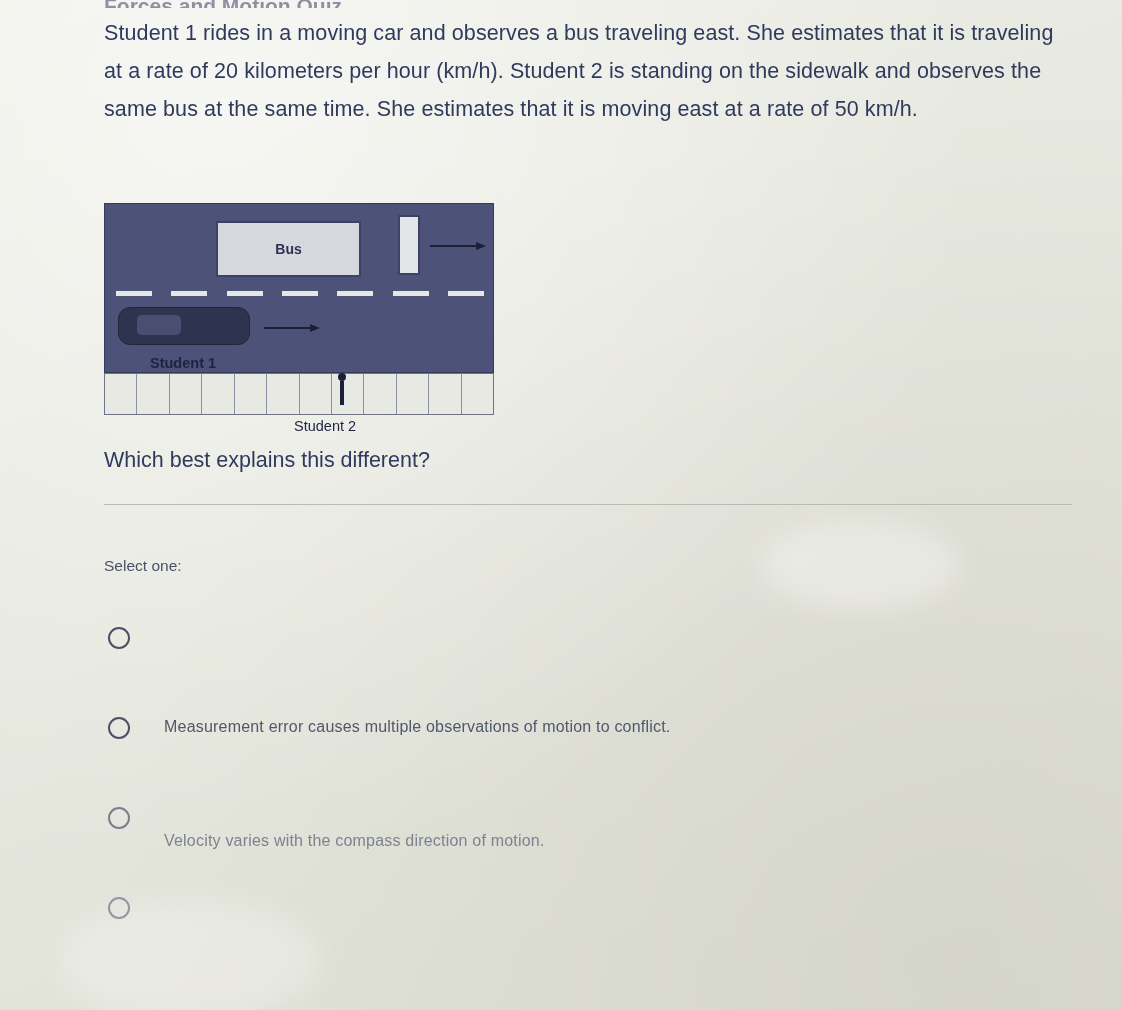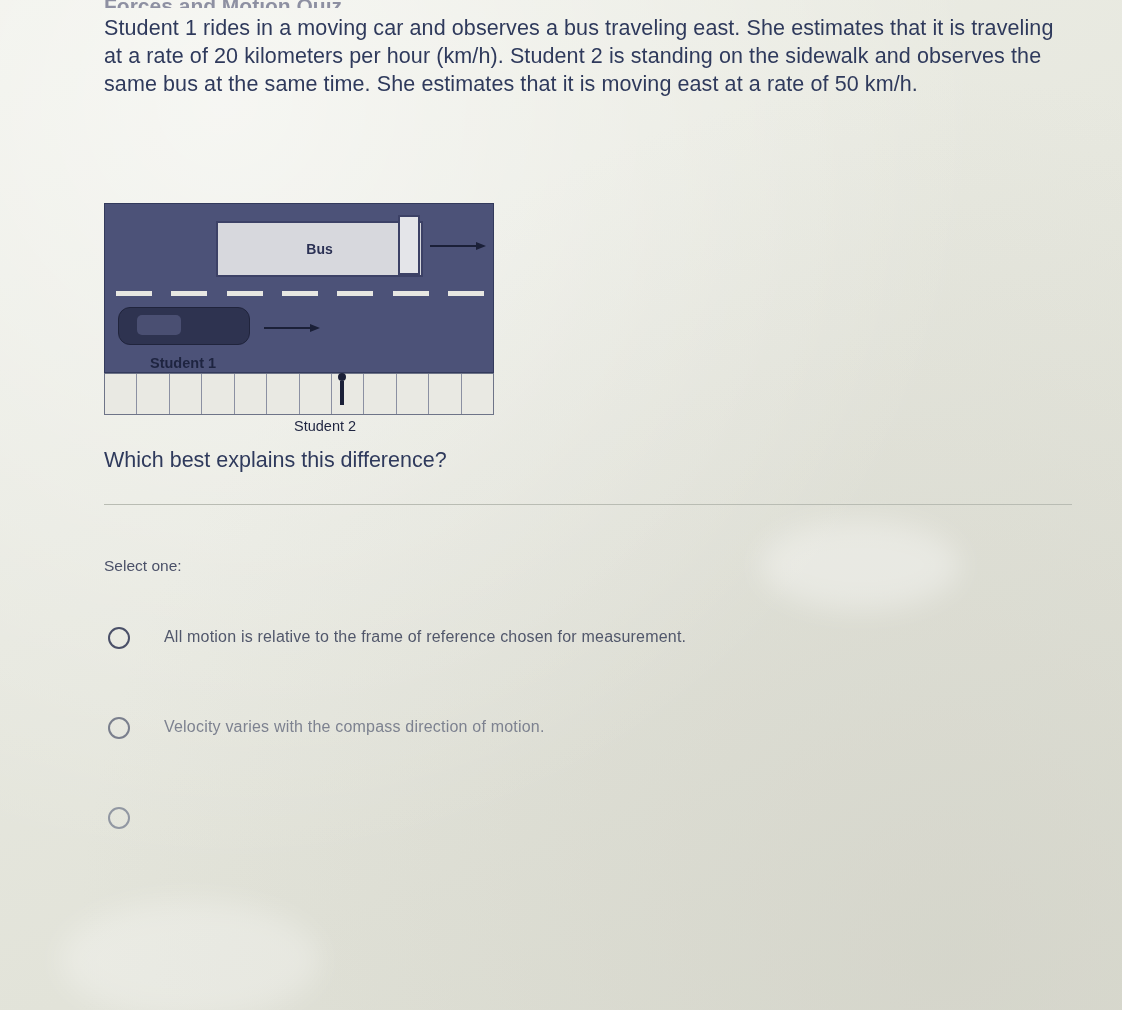"Student 1 rides in a" .stem { line-height: 28px -> 38px }
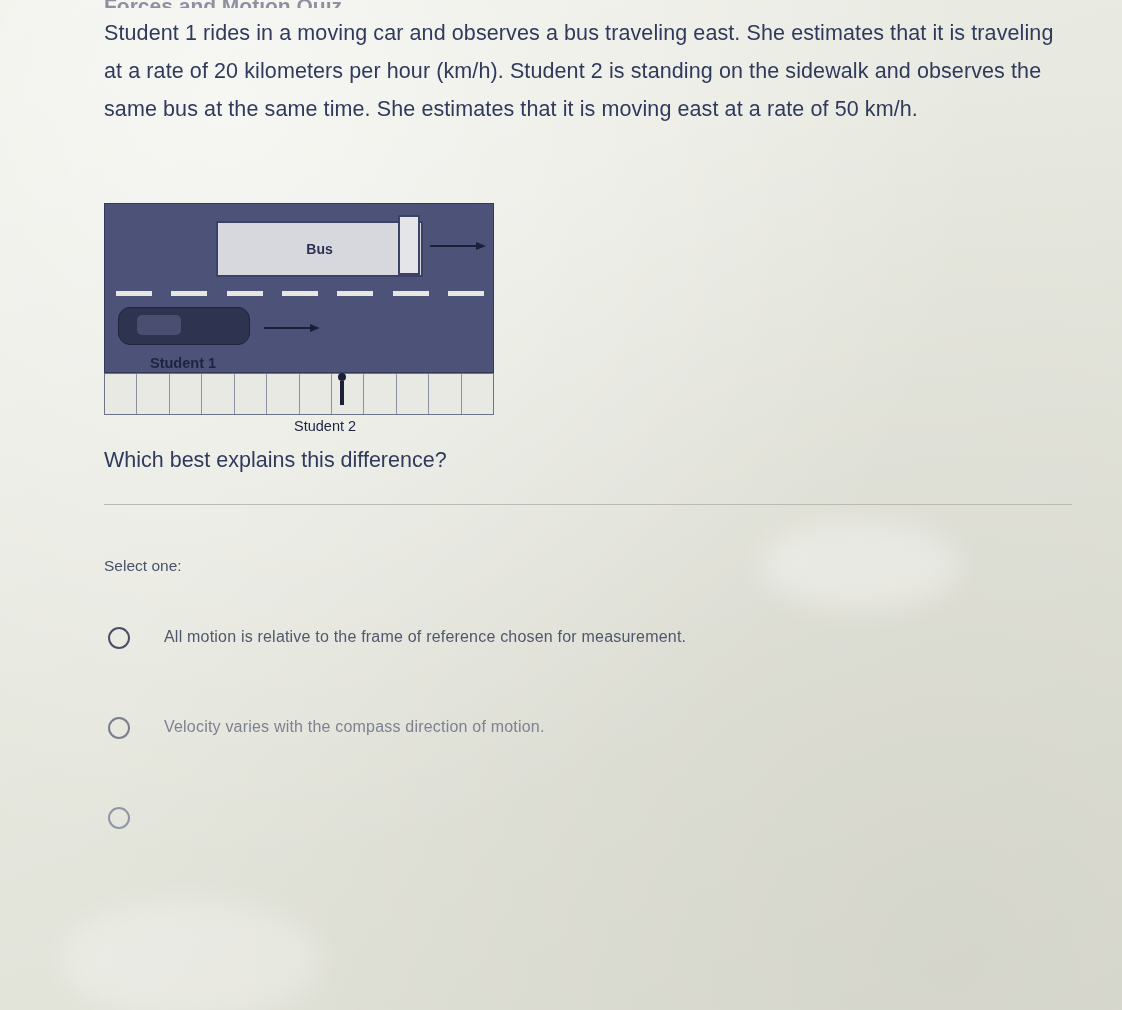"Bus" .bus { width: 207px -> 145px }
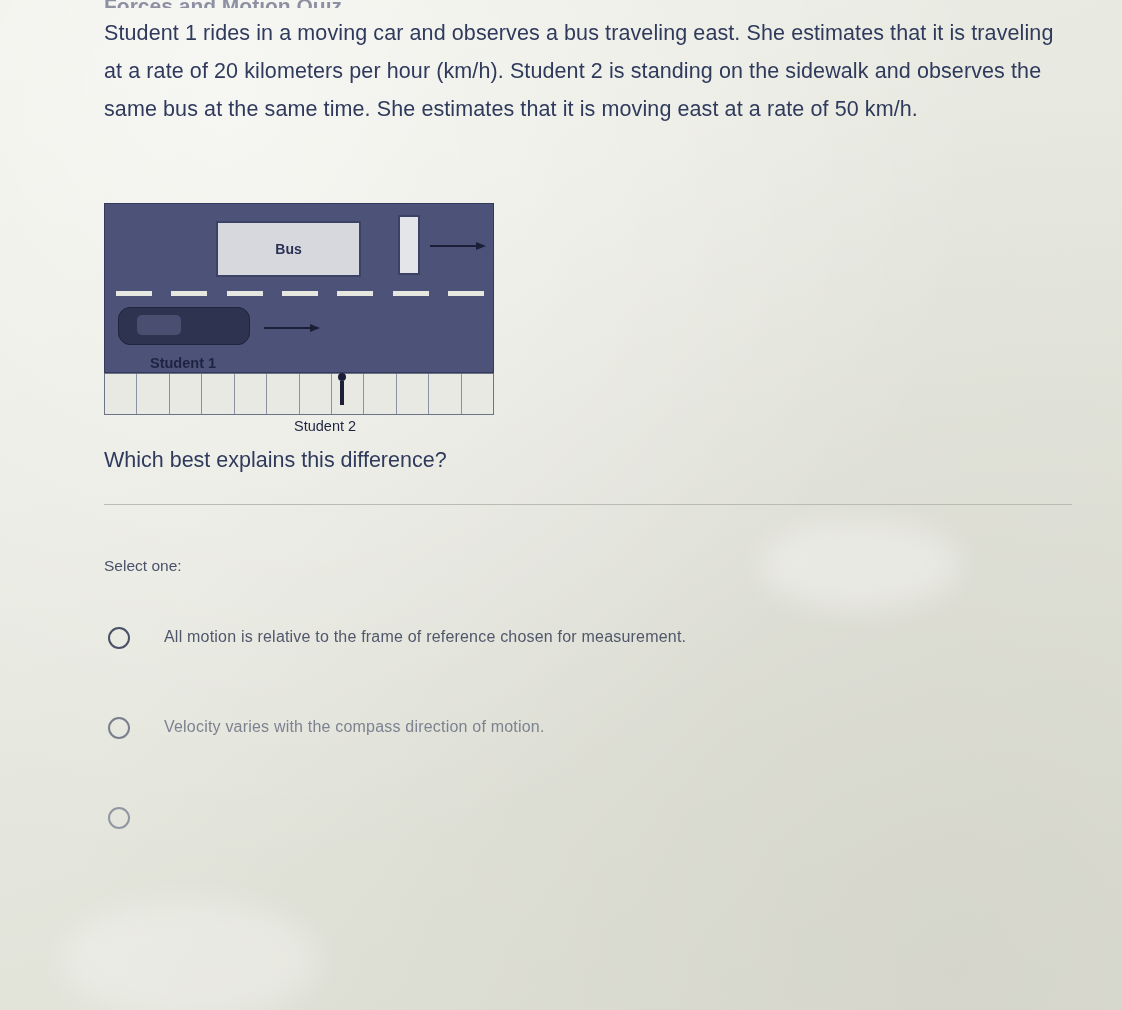"Which best explains this difference?" div.question-tail { text: difference -> different }
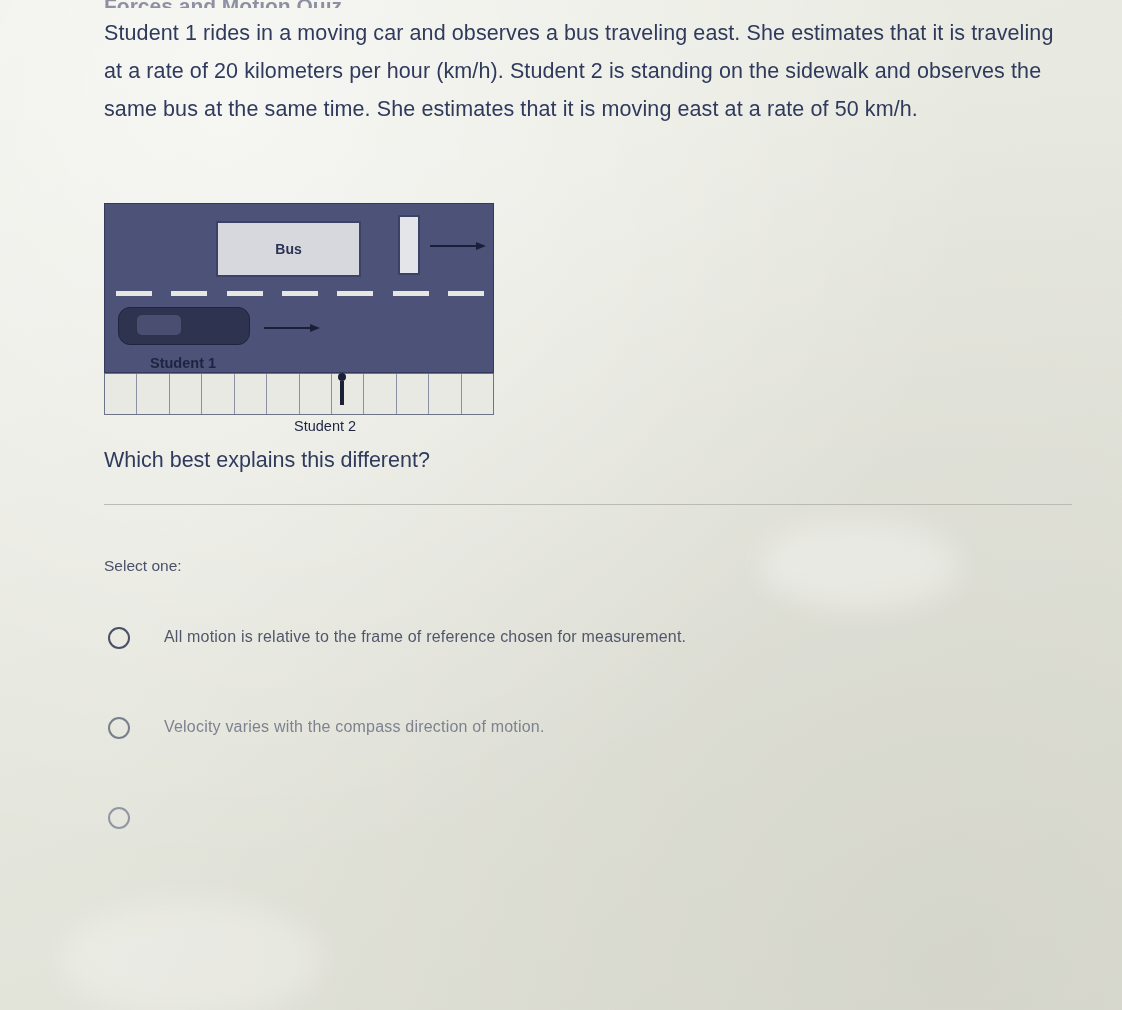"All motion is relative to" div.option-label { html: <div>All motion is relative to the frame of reference chosen for measurement.</div> -> none }
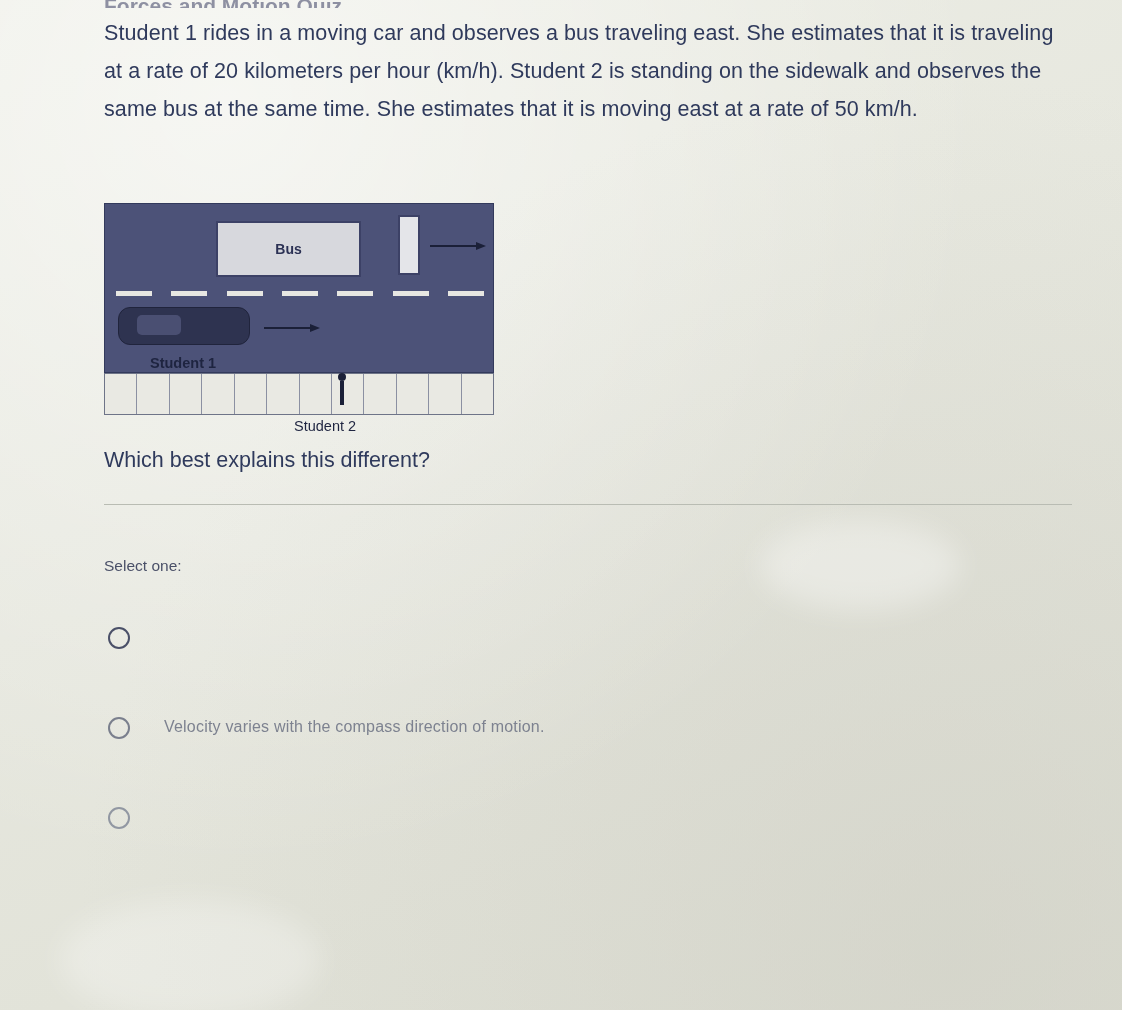"Measurement error causes multiple" div.option { html: none -> <div> <div></div> <div>Measurement error causes multiple observations of motion to conflict.</div> </div> }
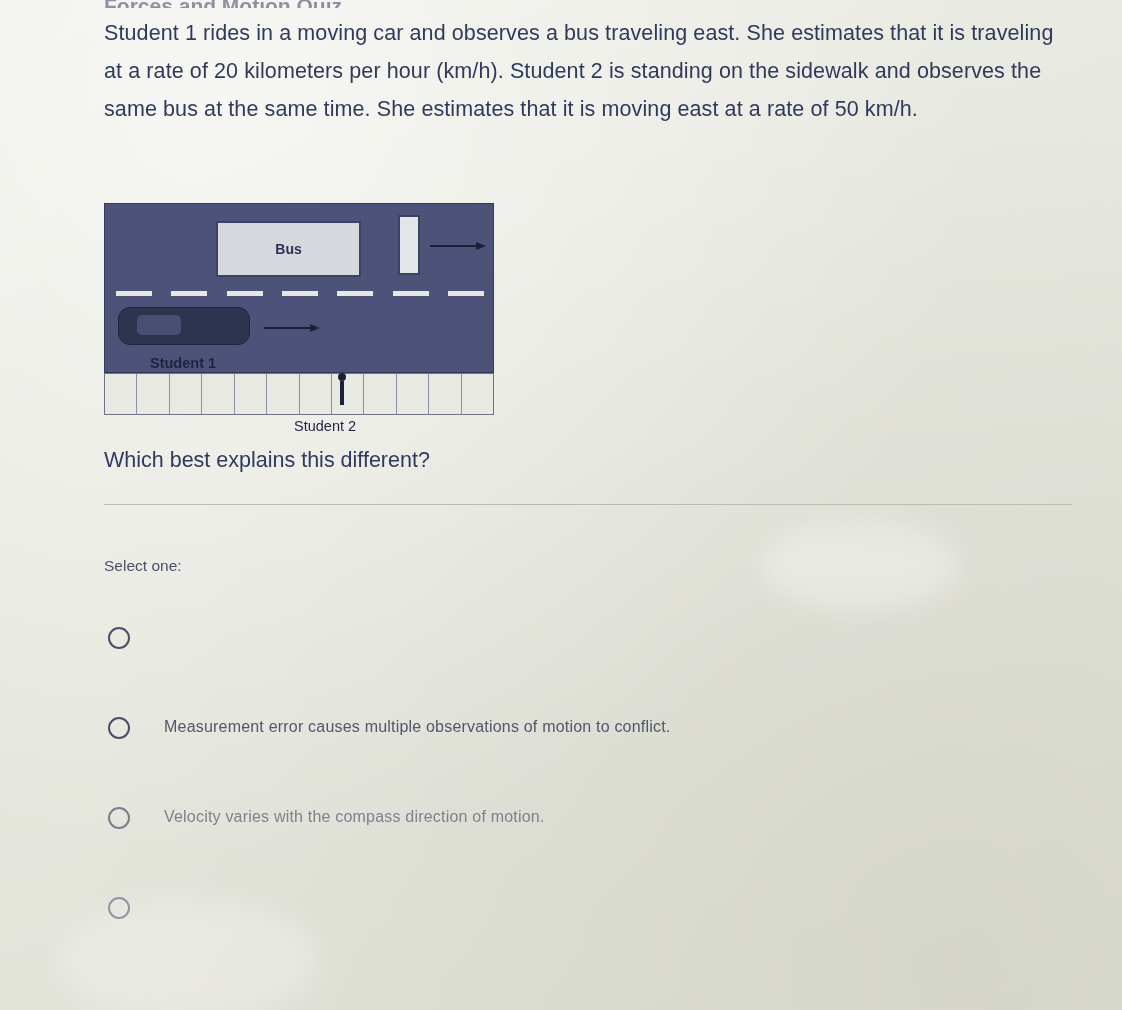"Velocity varies with the compass" .option.faded .option-label { margin-top: none -> 24px }
